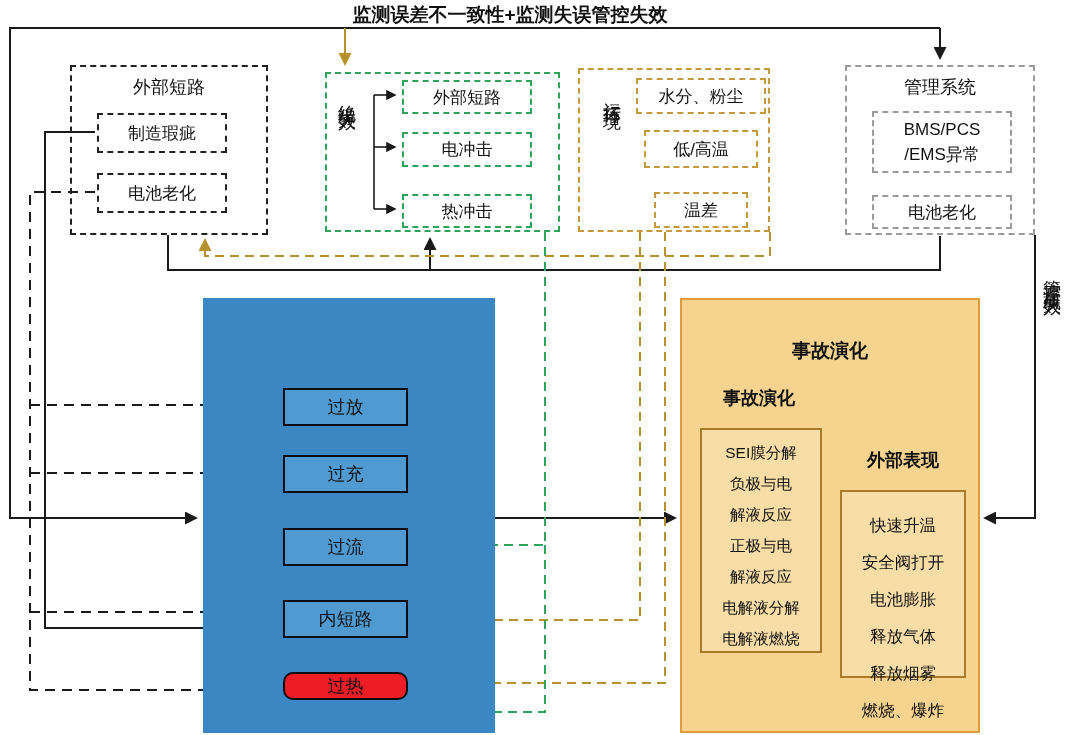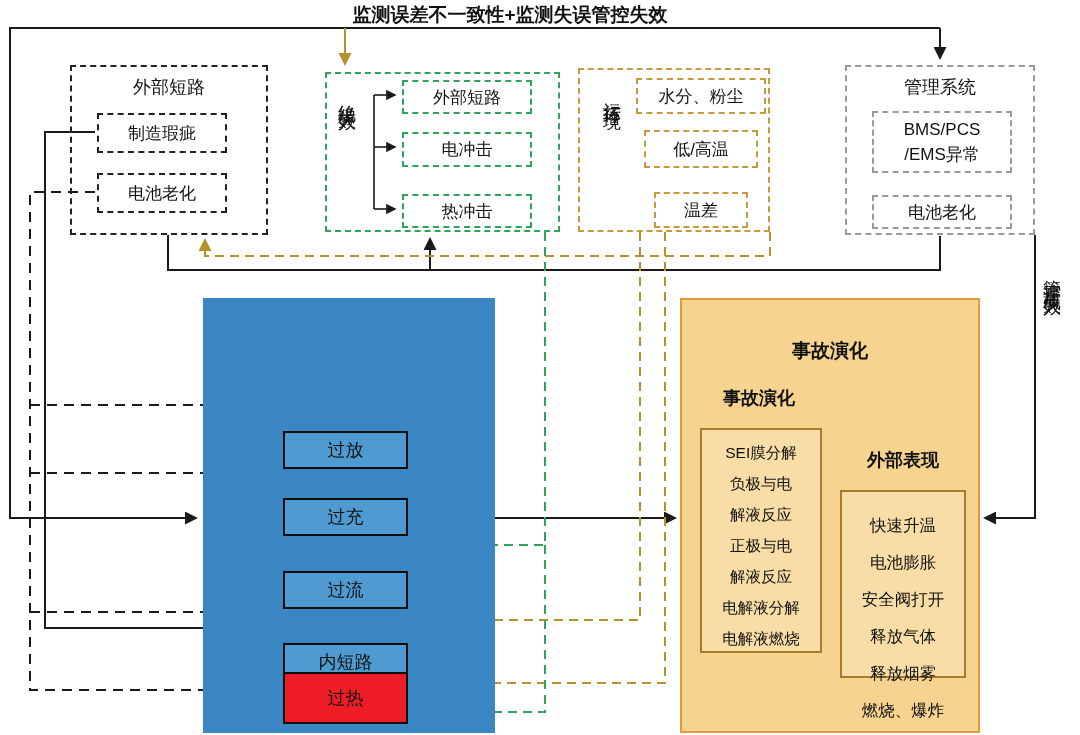"过放" .fault-item { margin-top: 43px -> none }
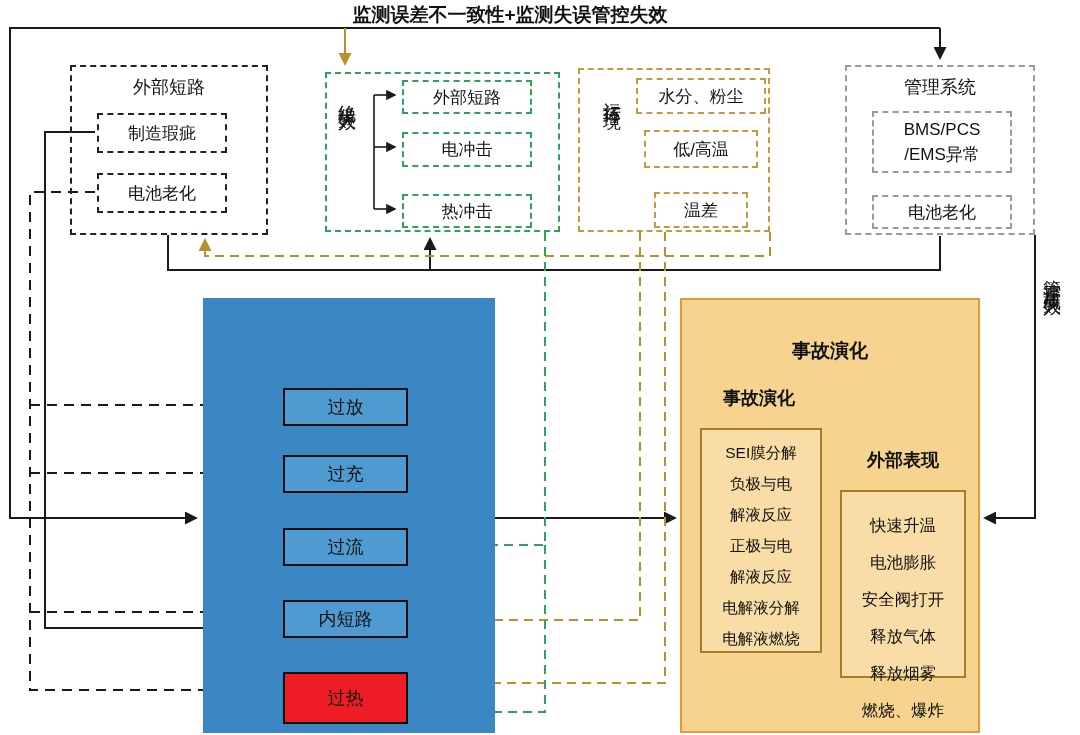"电池膨胀" div.evo-line2 { order: before "安全阀打开" -> after "安全阀打开" }
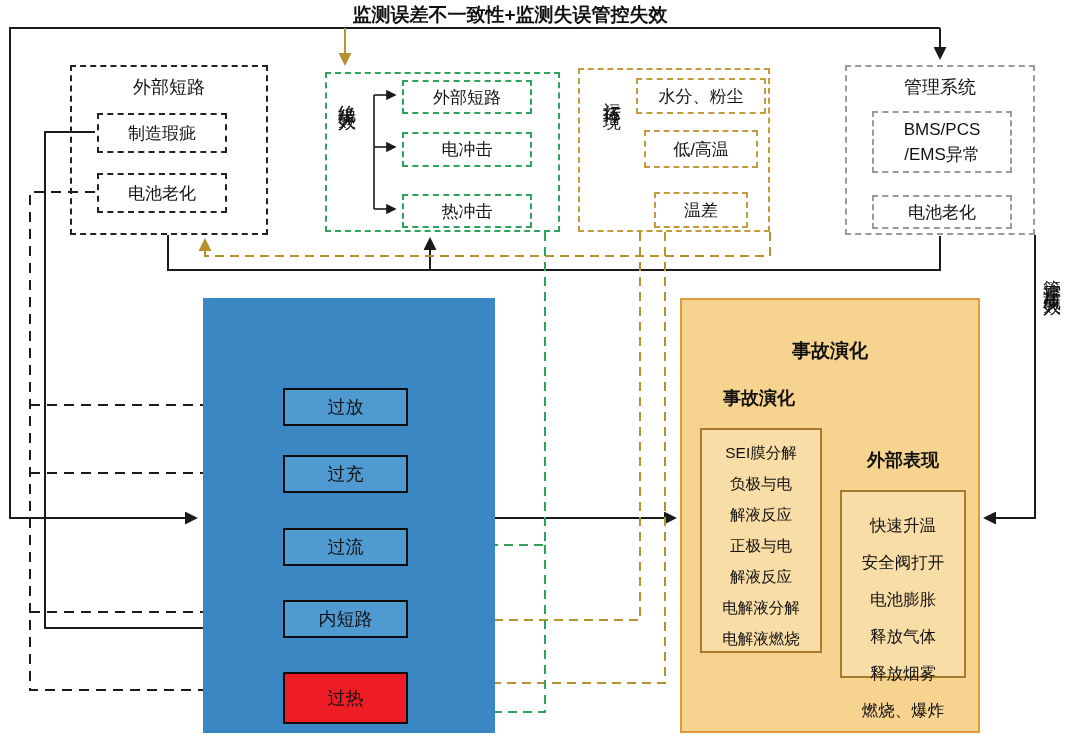"过热" div.abs { border-radius: none -> 10px; height: 52px -> 28px }
